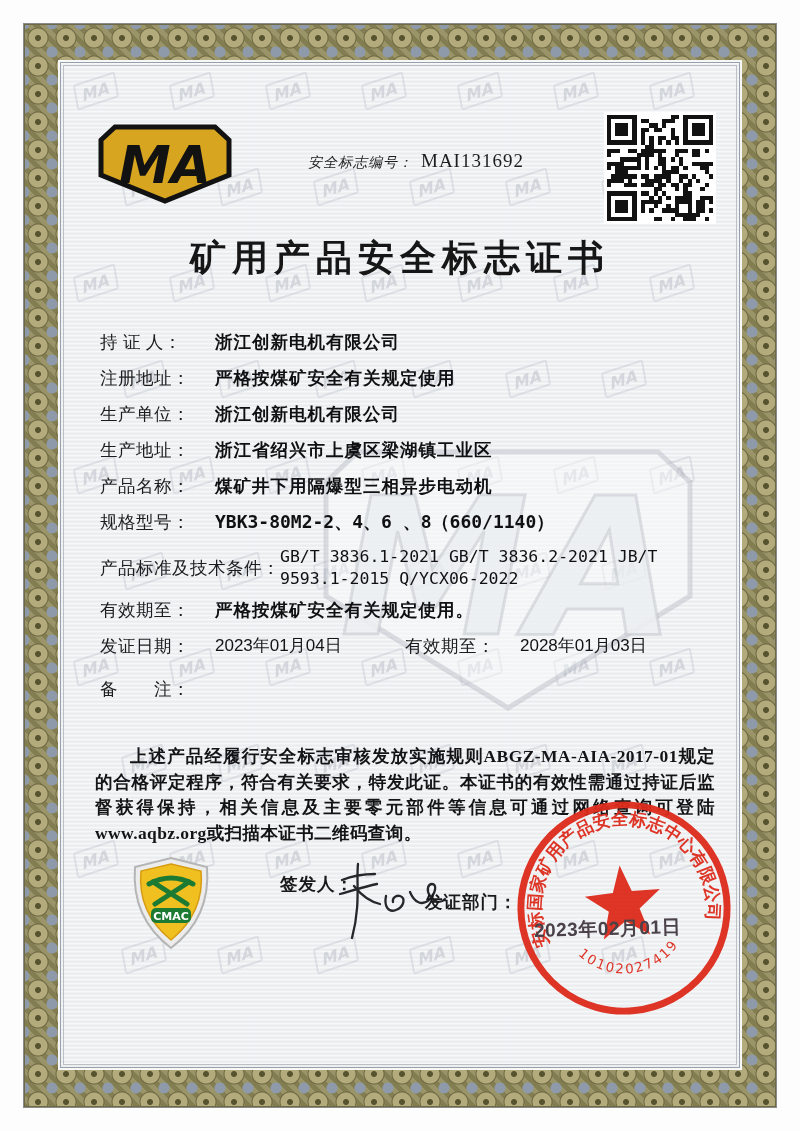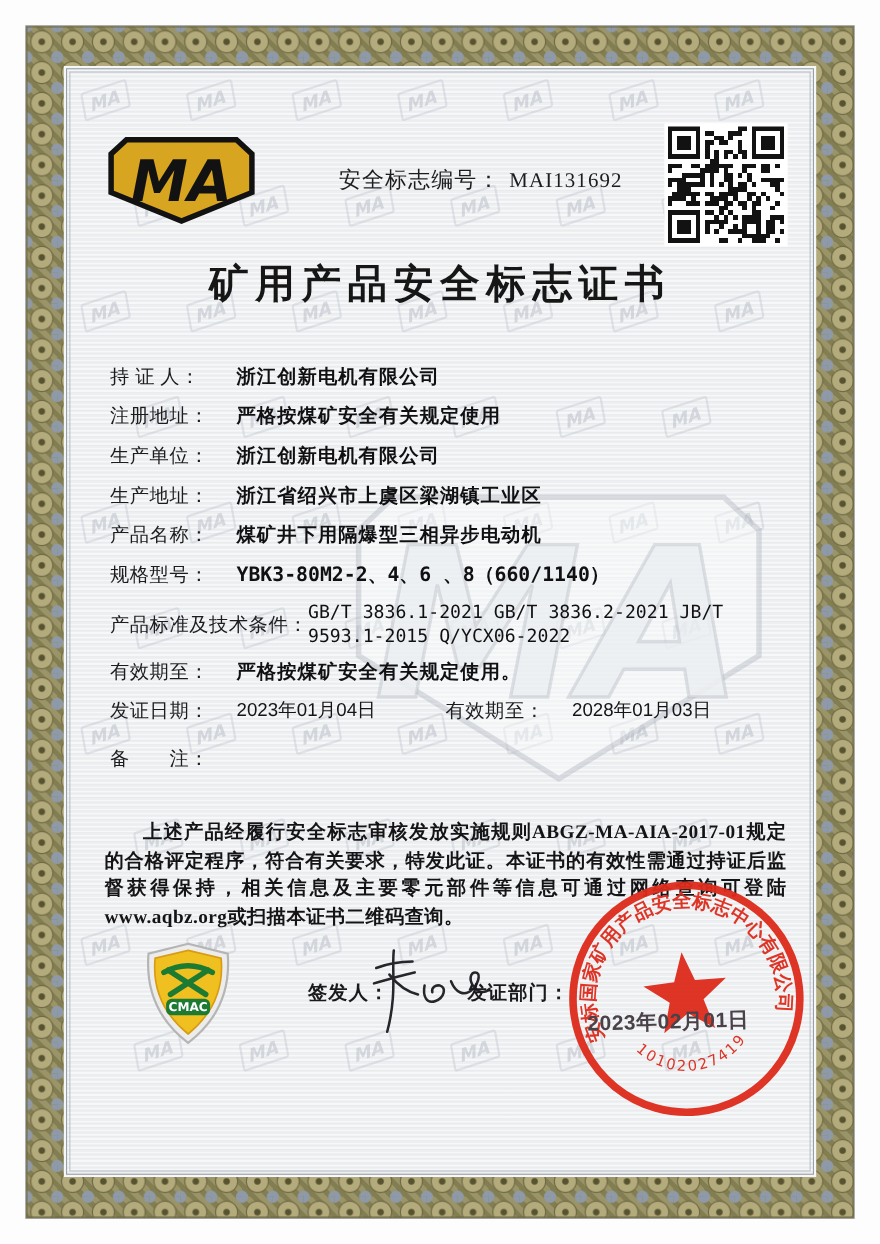"安全标志编号：" .code-label { font-size: 20px -> 14px; font-style: none -> italic }
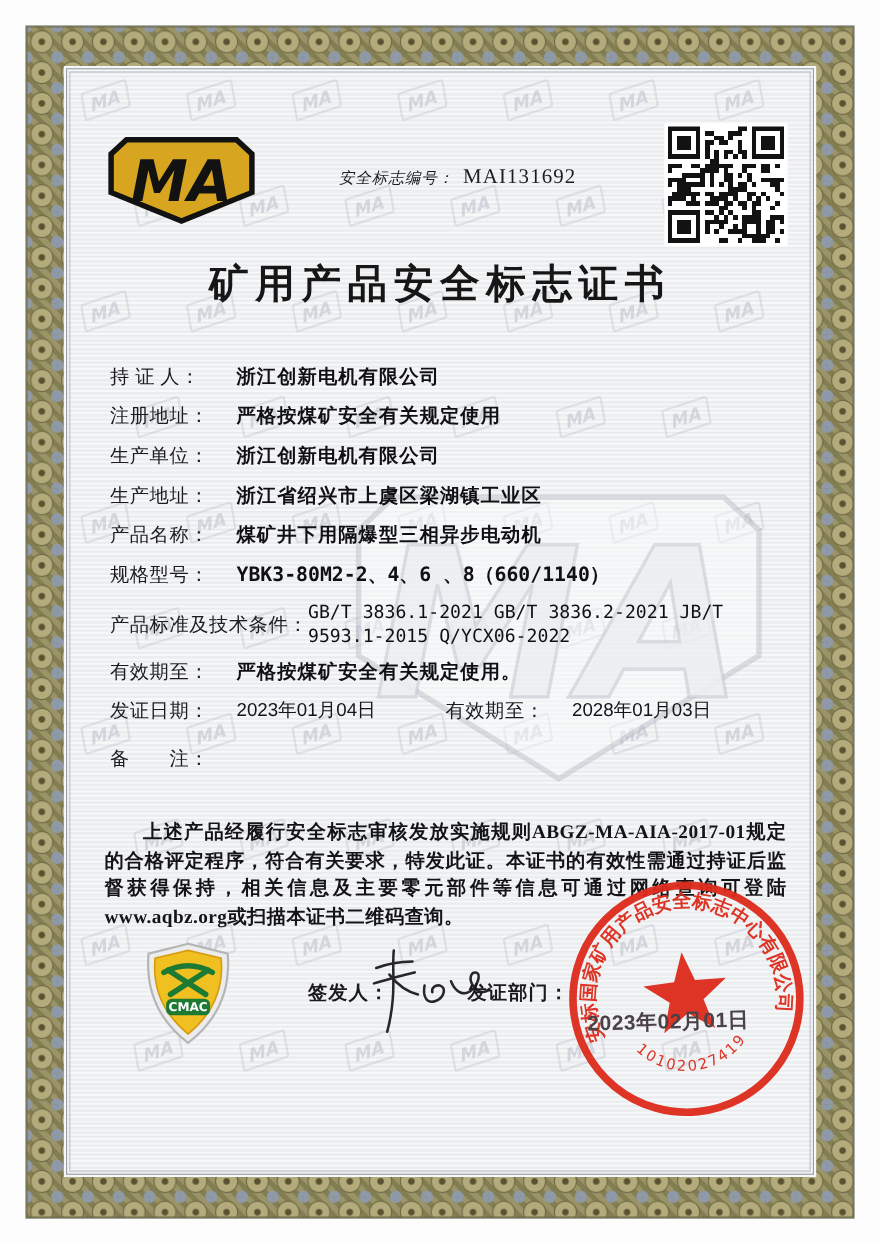"签发人：" .signer-label { top: 890px -> 872px }
